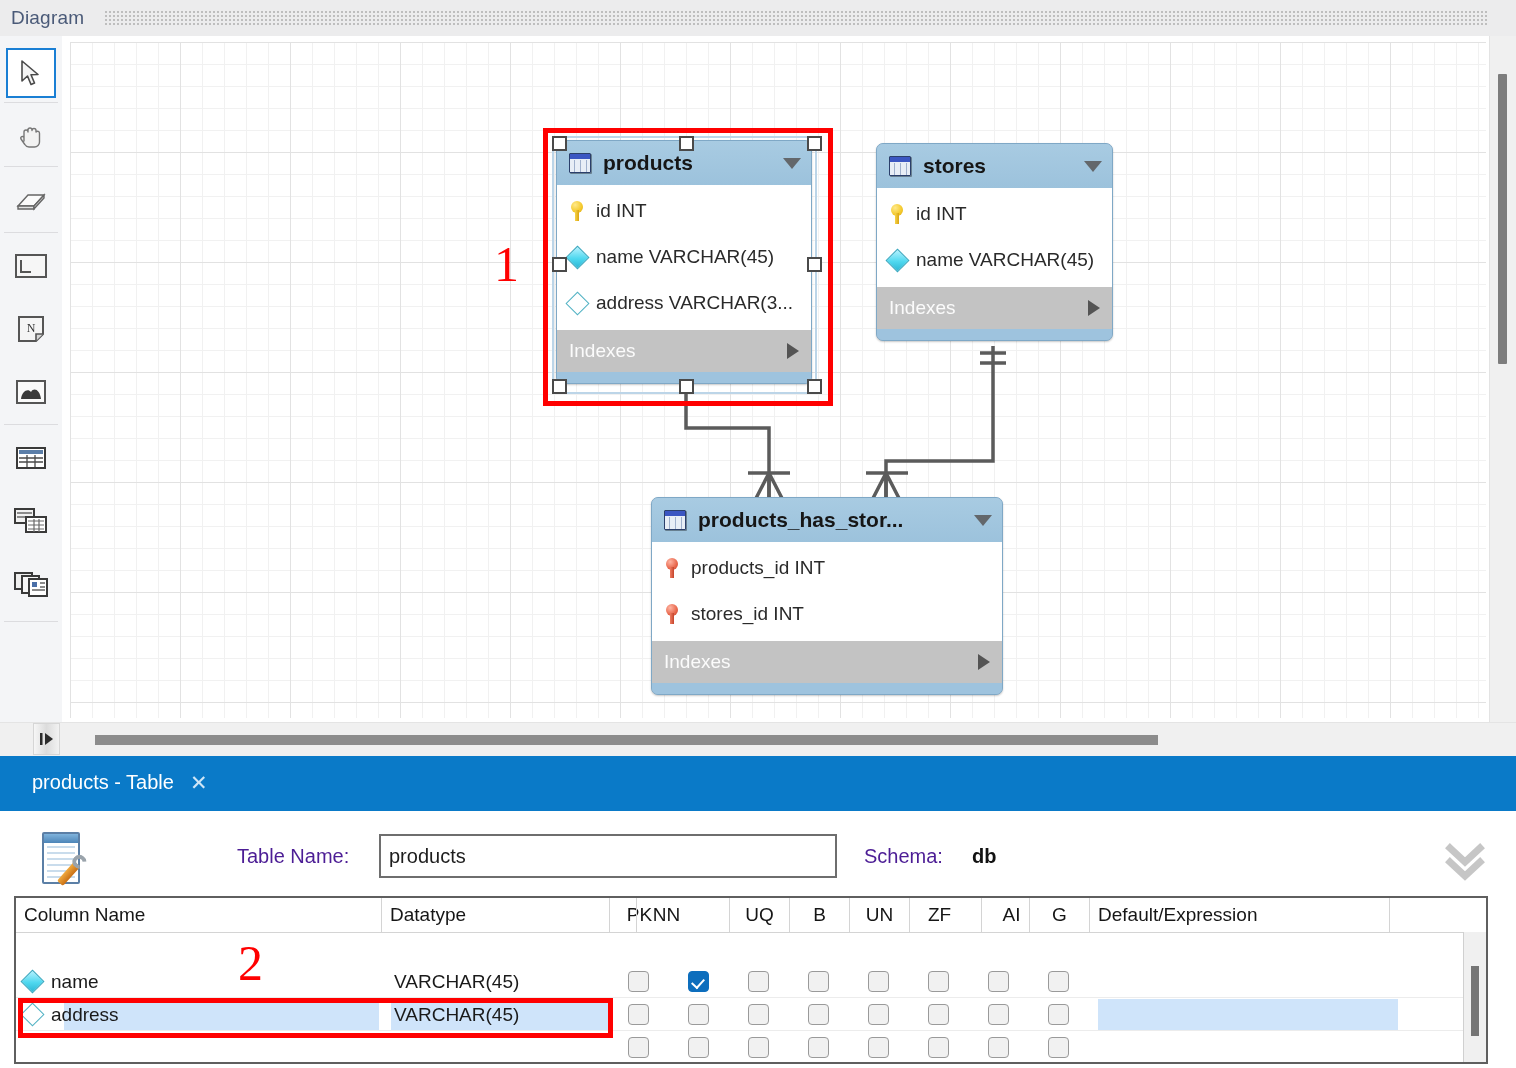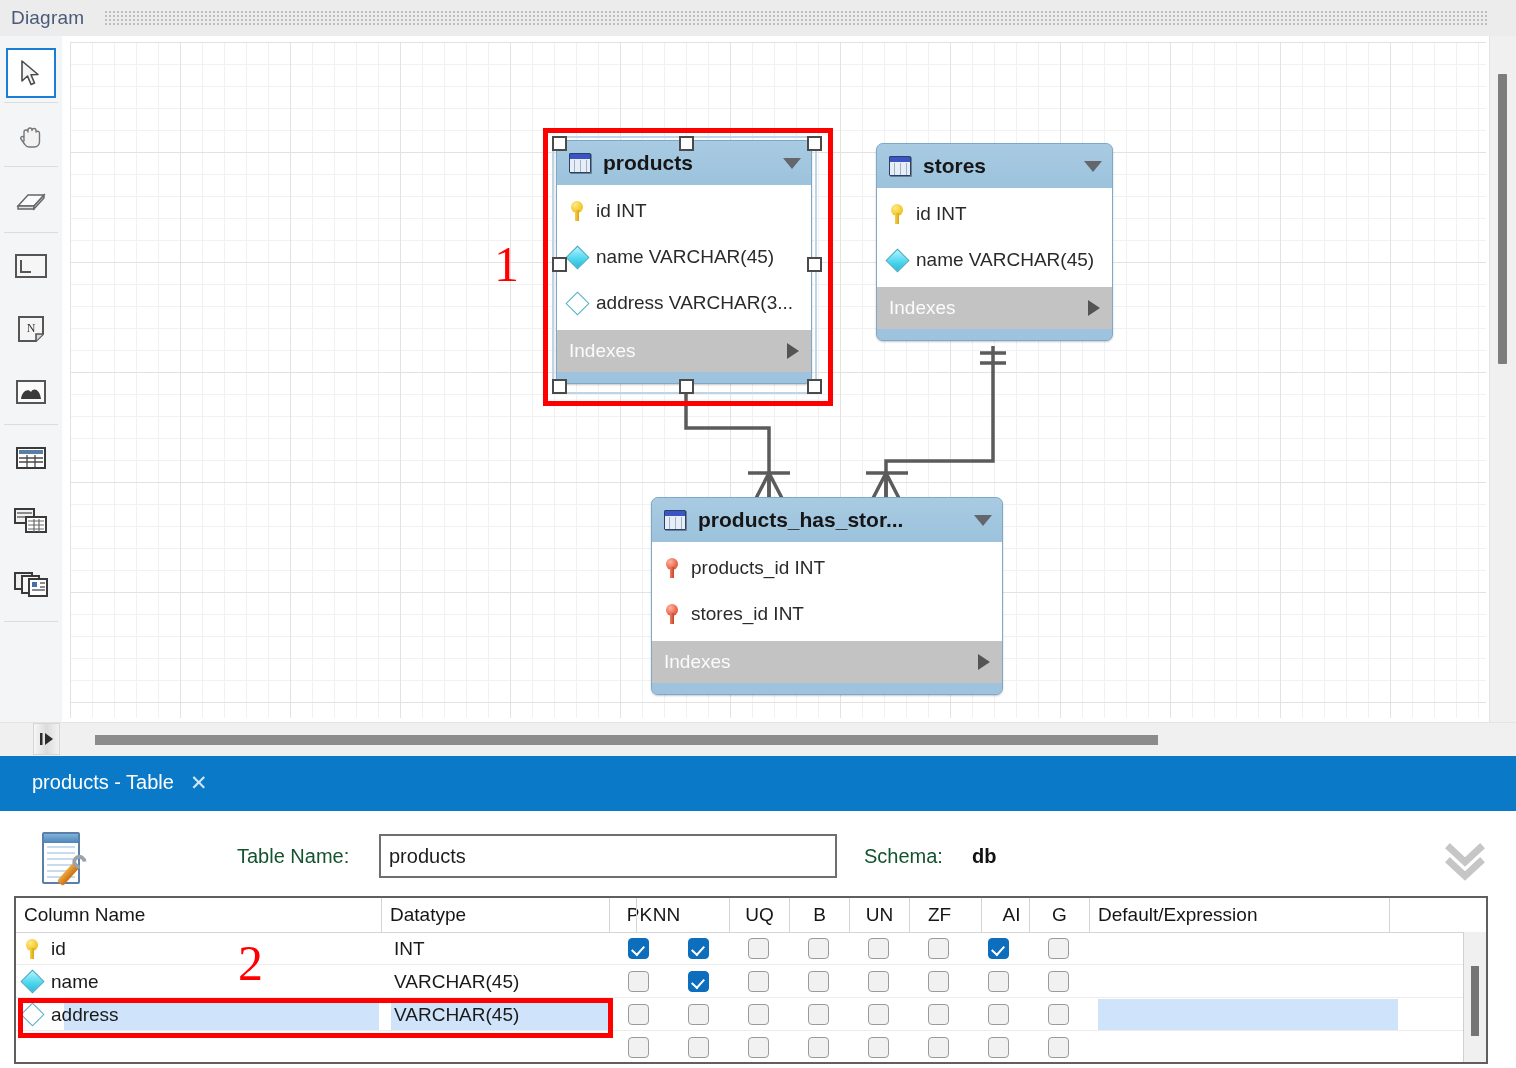"Table Name:" .ed-label { color: #14532d -> #4c1d95 }
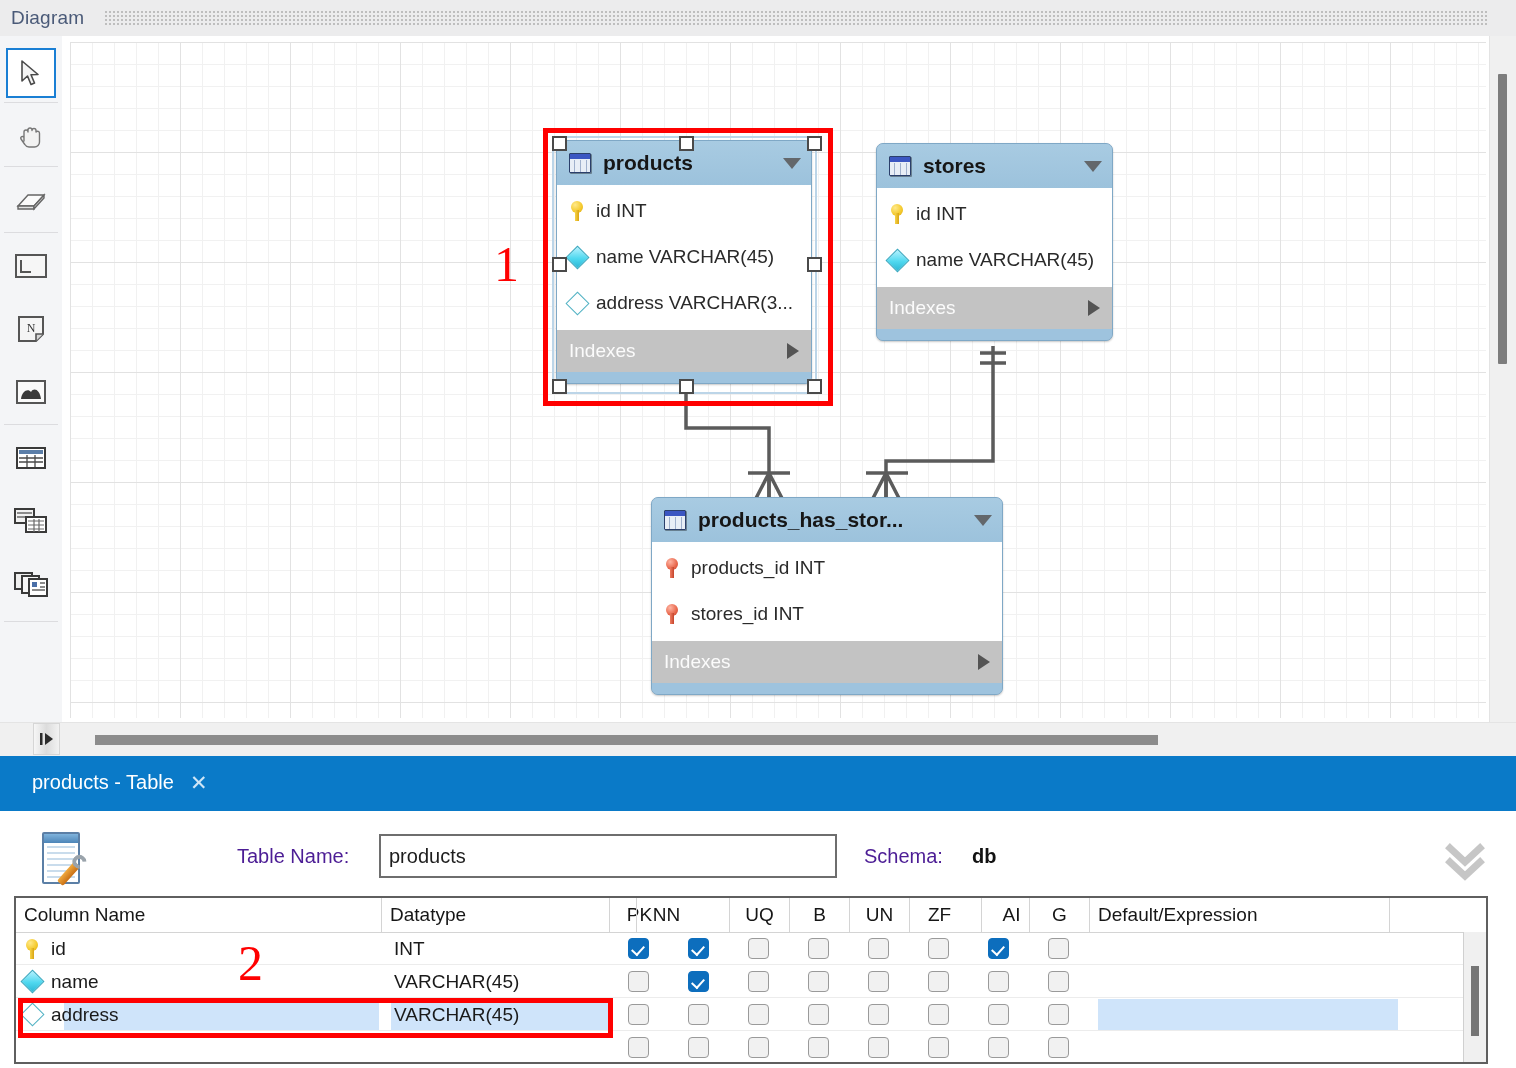"id" div.grow { html: <div> <div> <span></span> <span>id</span> </div> <div>INT</div> <div></div> <div></div> <div></div> <div></div> <div></div> <div></div> <div></div> <div></div> <div></div> </div> -> none }
